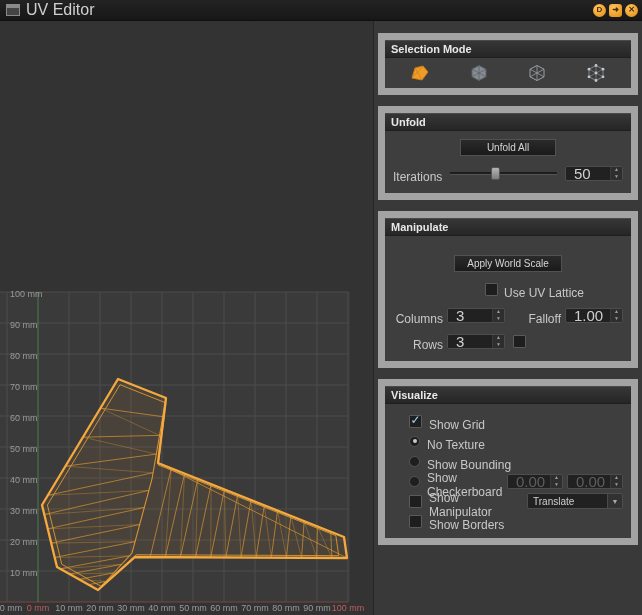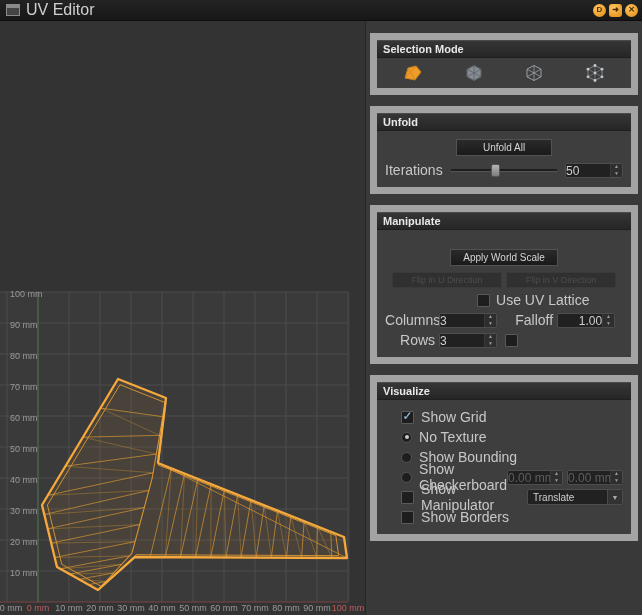"Iterations" label,.lbl { font-size: 14px -> 12px; margin-top: none -> 8px }
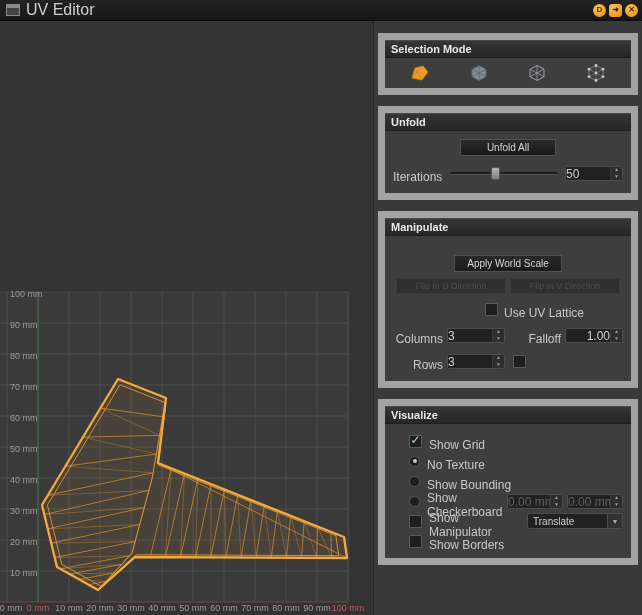"50" .spinner .val { font-size: 12px -> 15px; padding: 1px 0 -> 1px 8px }
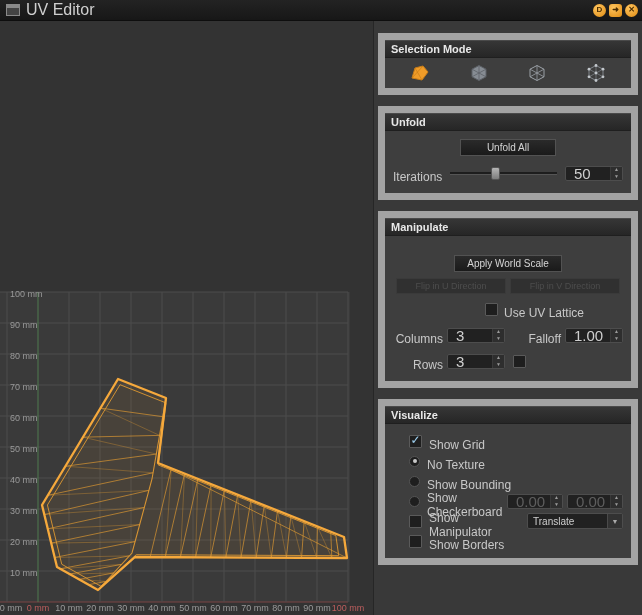"Flip in U Direction" div.hrow { html: <div> <span>Flip in U Direction</span> <span></span> <span>Flip in V Direction</span> </div> -> none }
